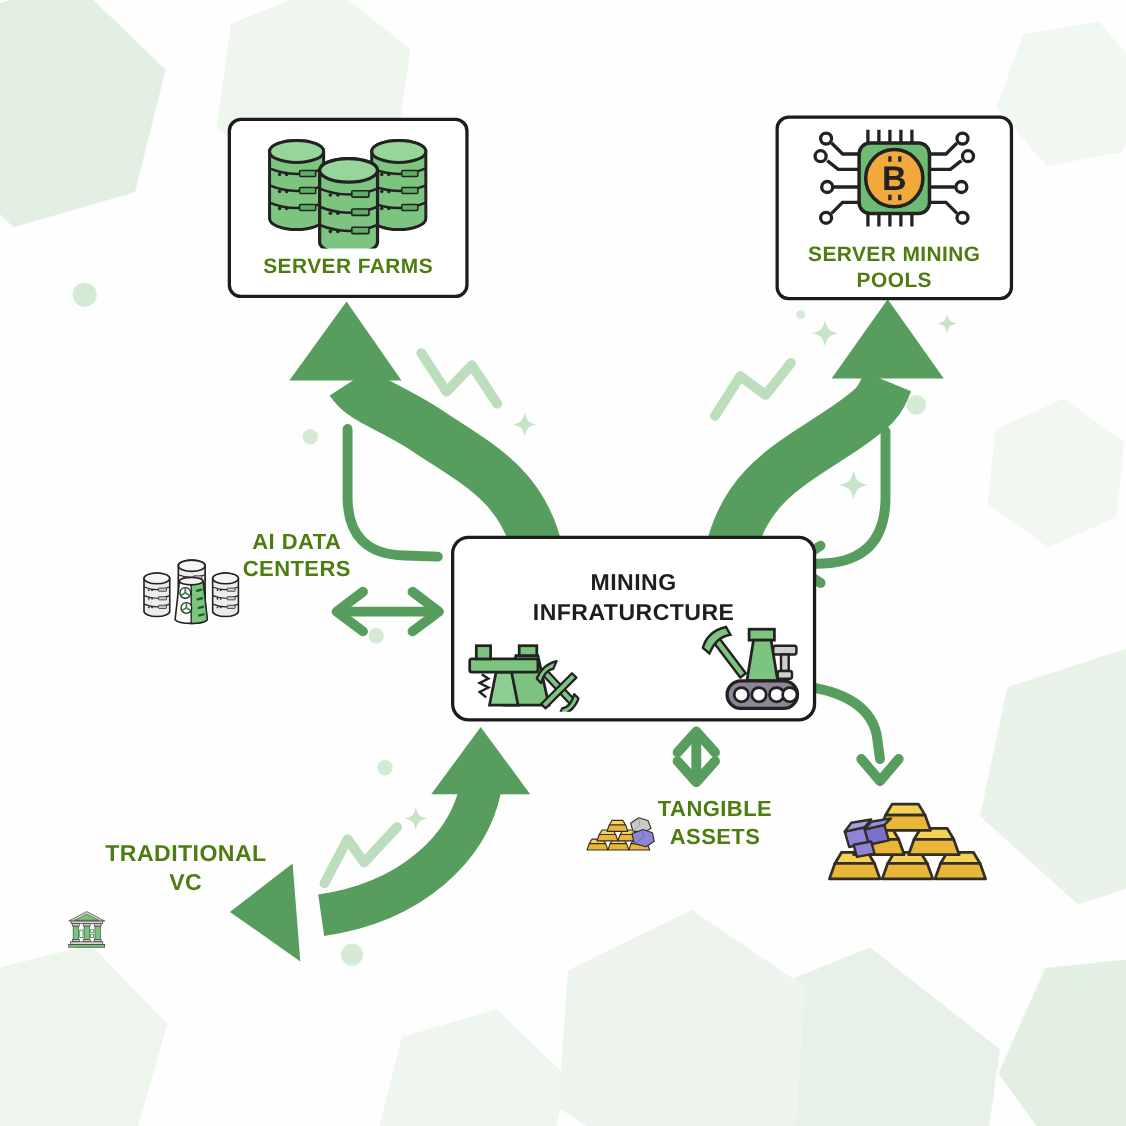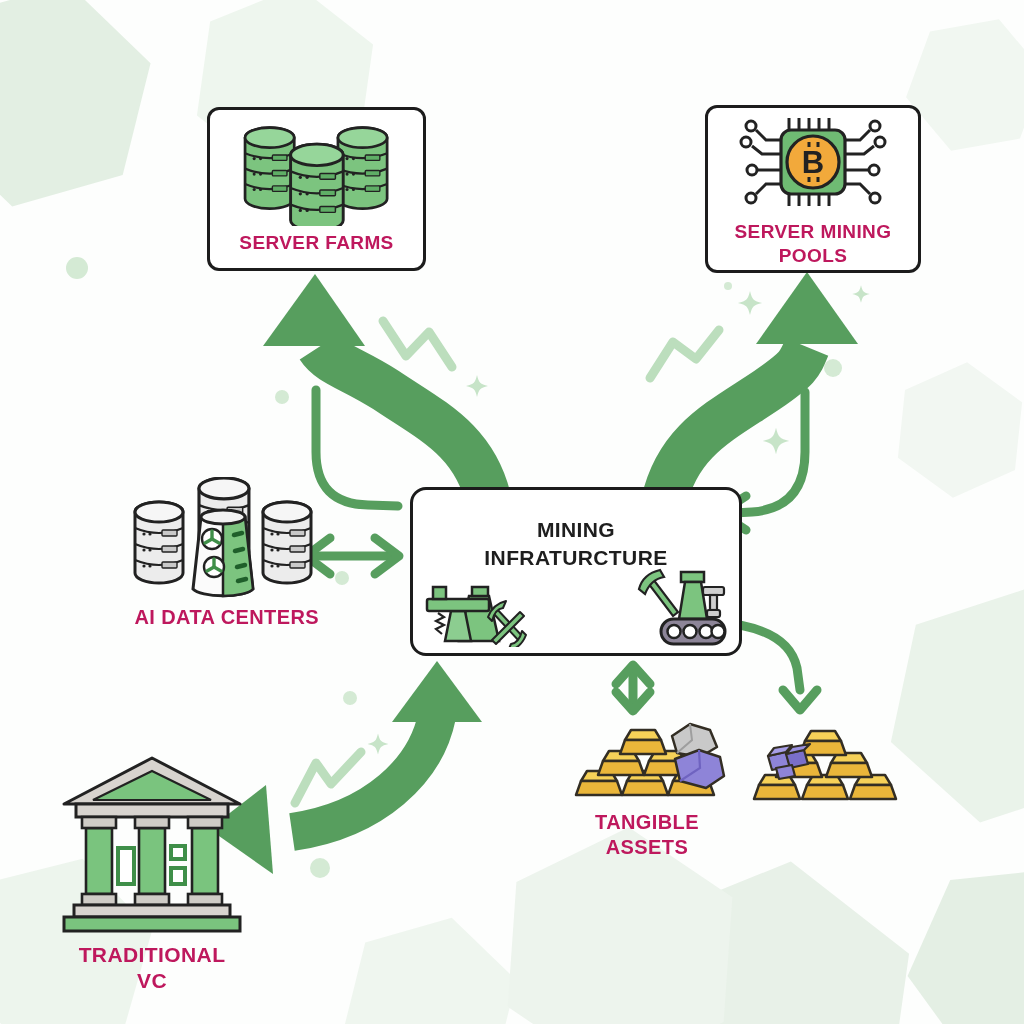"SERVER FARMS" .node-label { color: #be185d -> #4d7c0f }
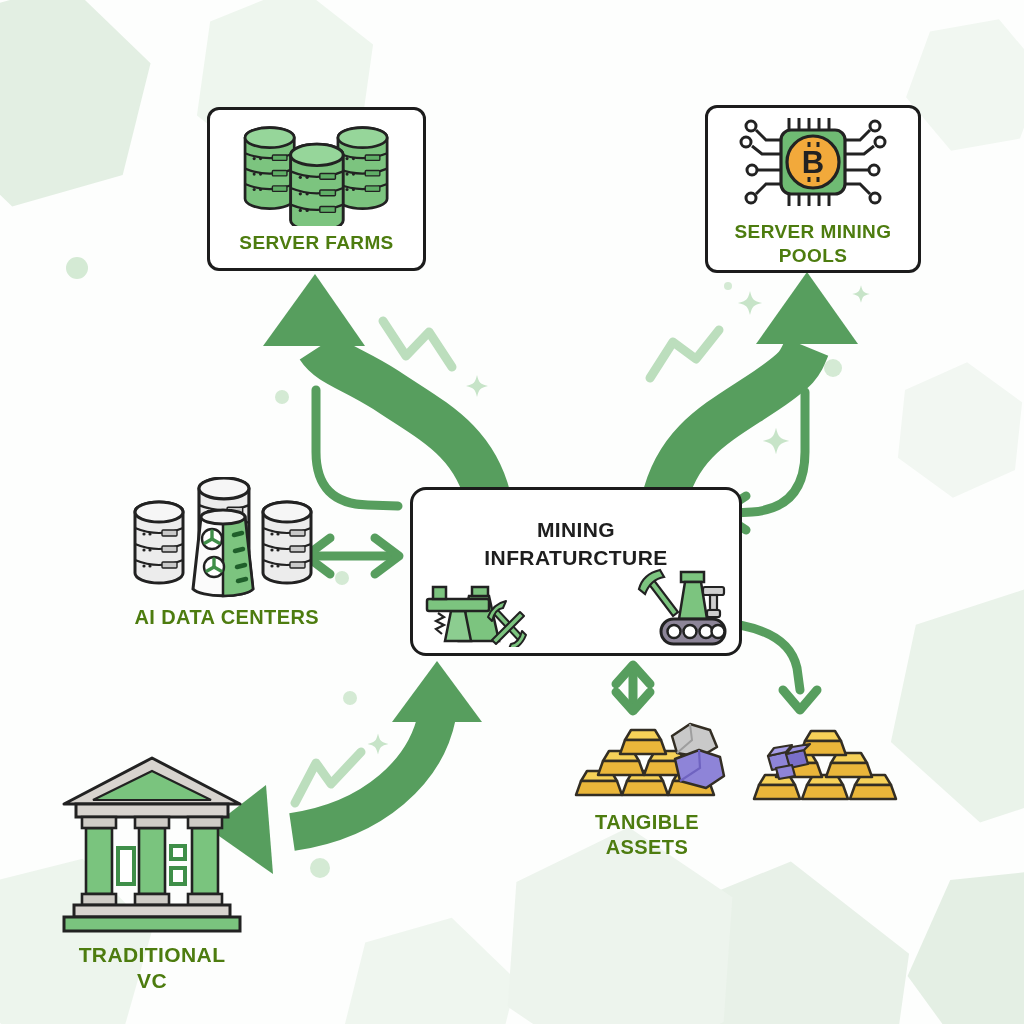"AI DATA CENTERS" .free-node { align-items: flex-end -> flex-start; flex-direction: column -> row }
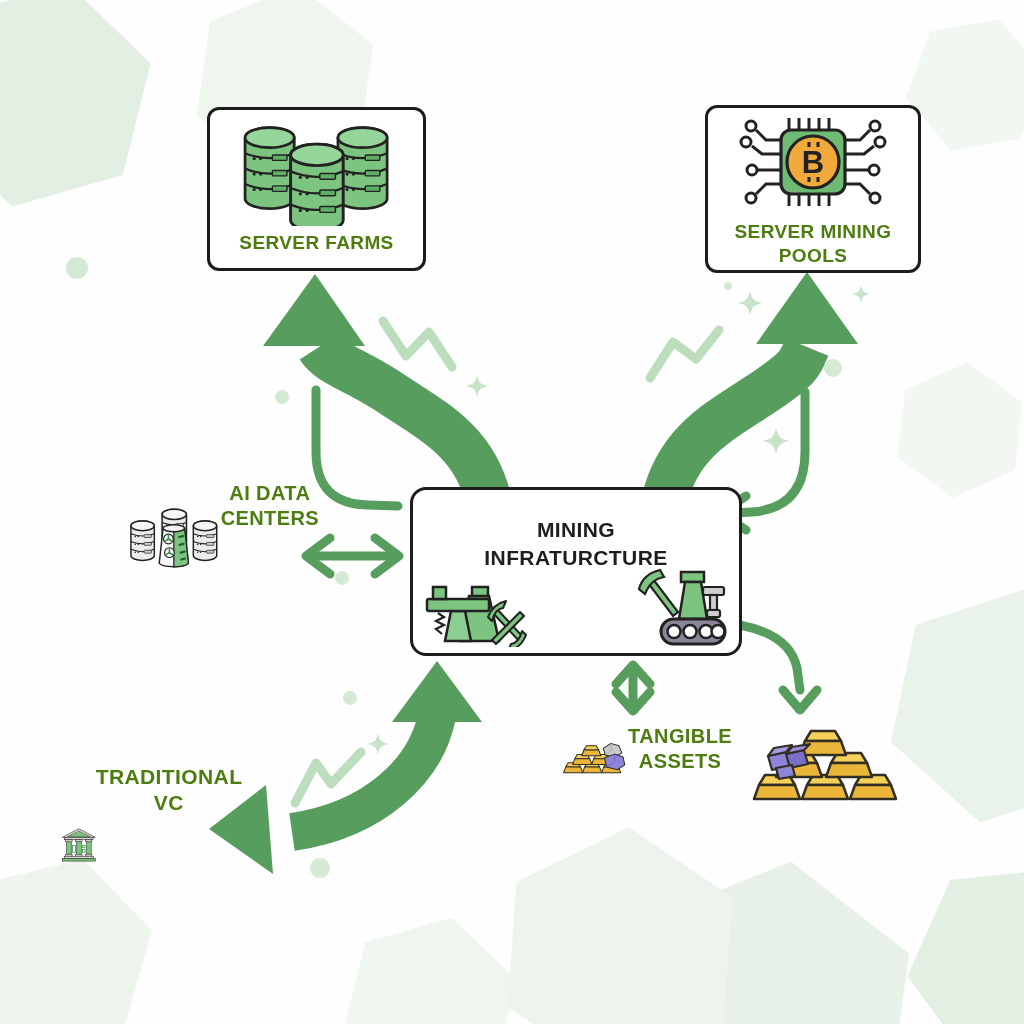"TANGIBLE ASSETS" div.free-node { left: 562px -> 532px }
